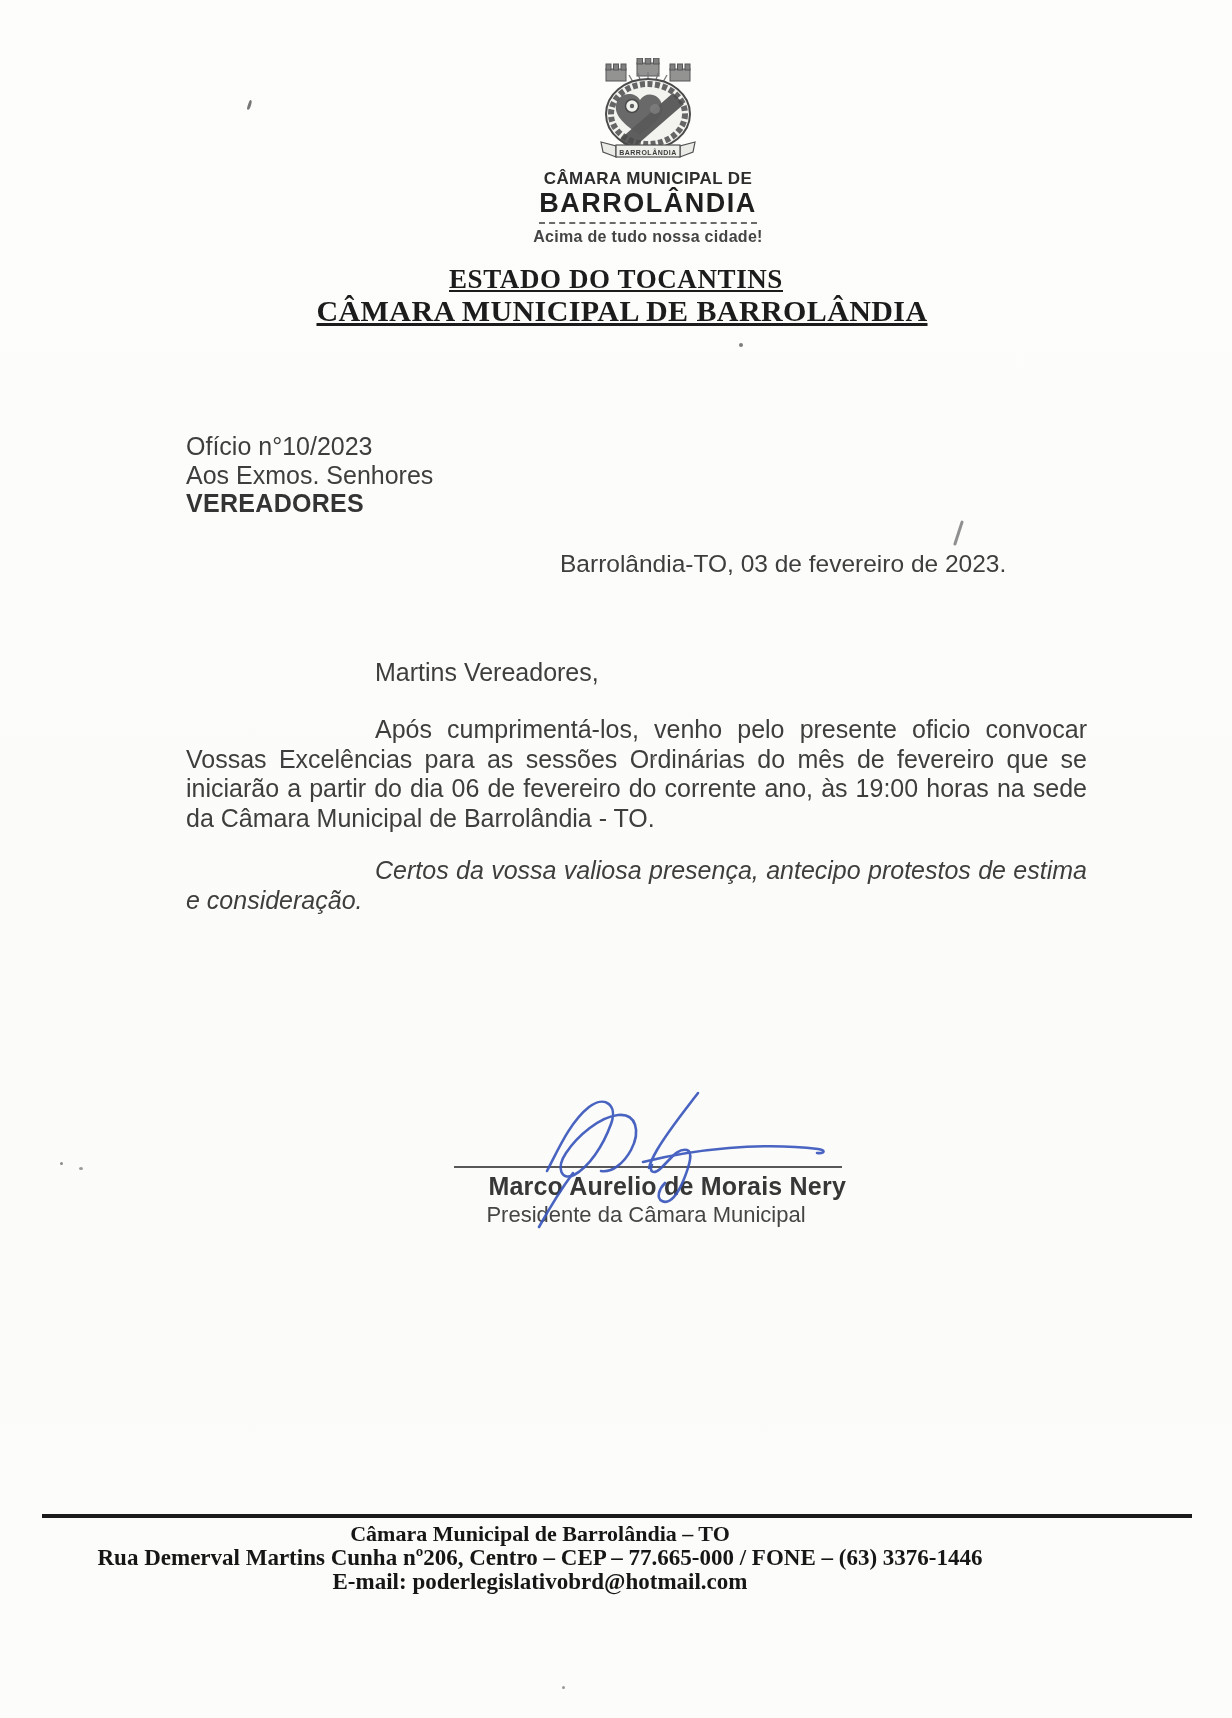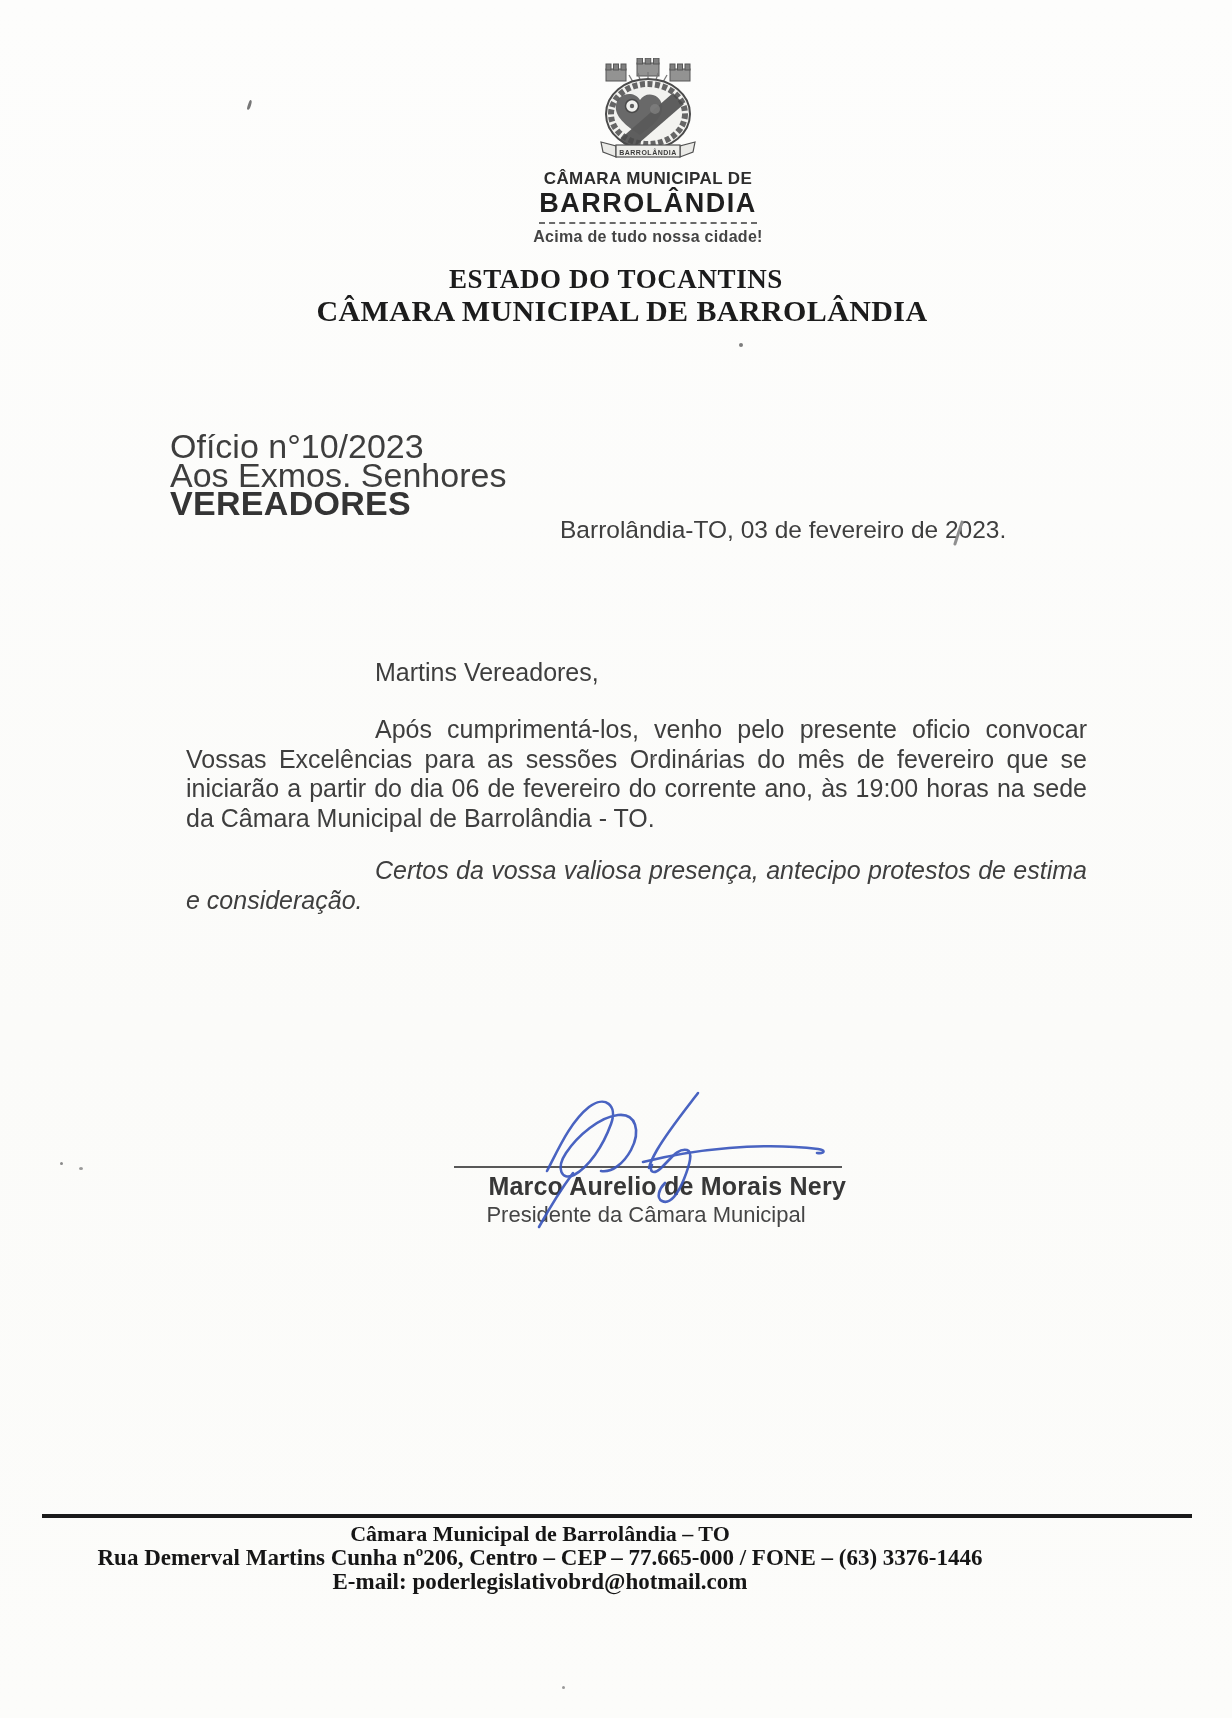"ESTADO DO TOCANTINS" .doc-header { text-decoration: none -> underline }
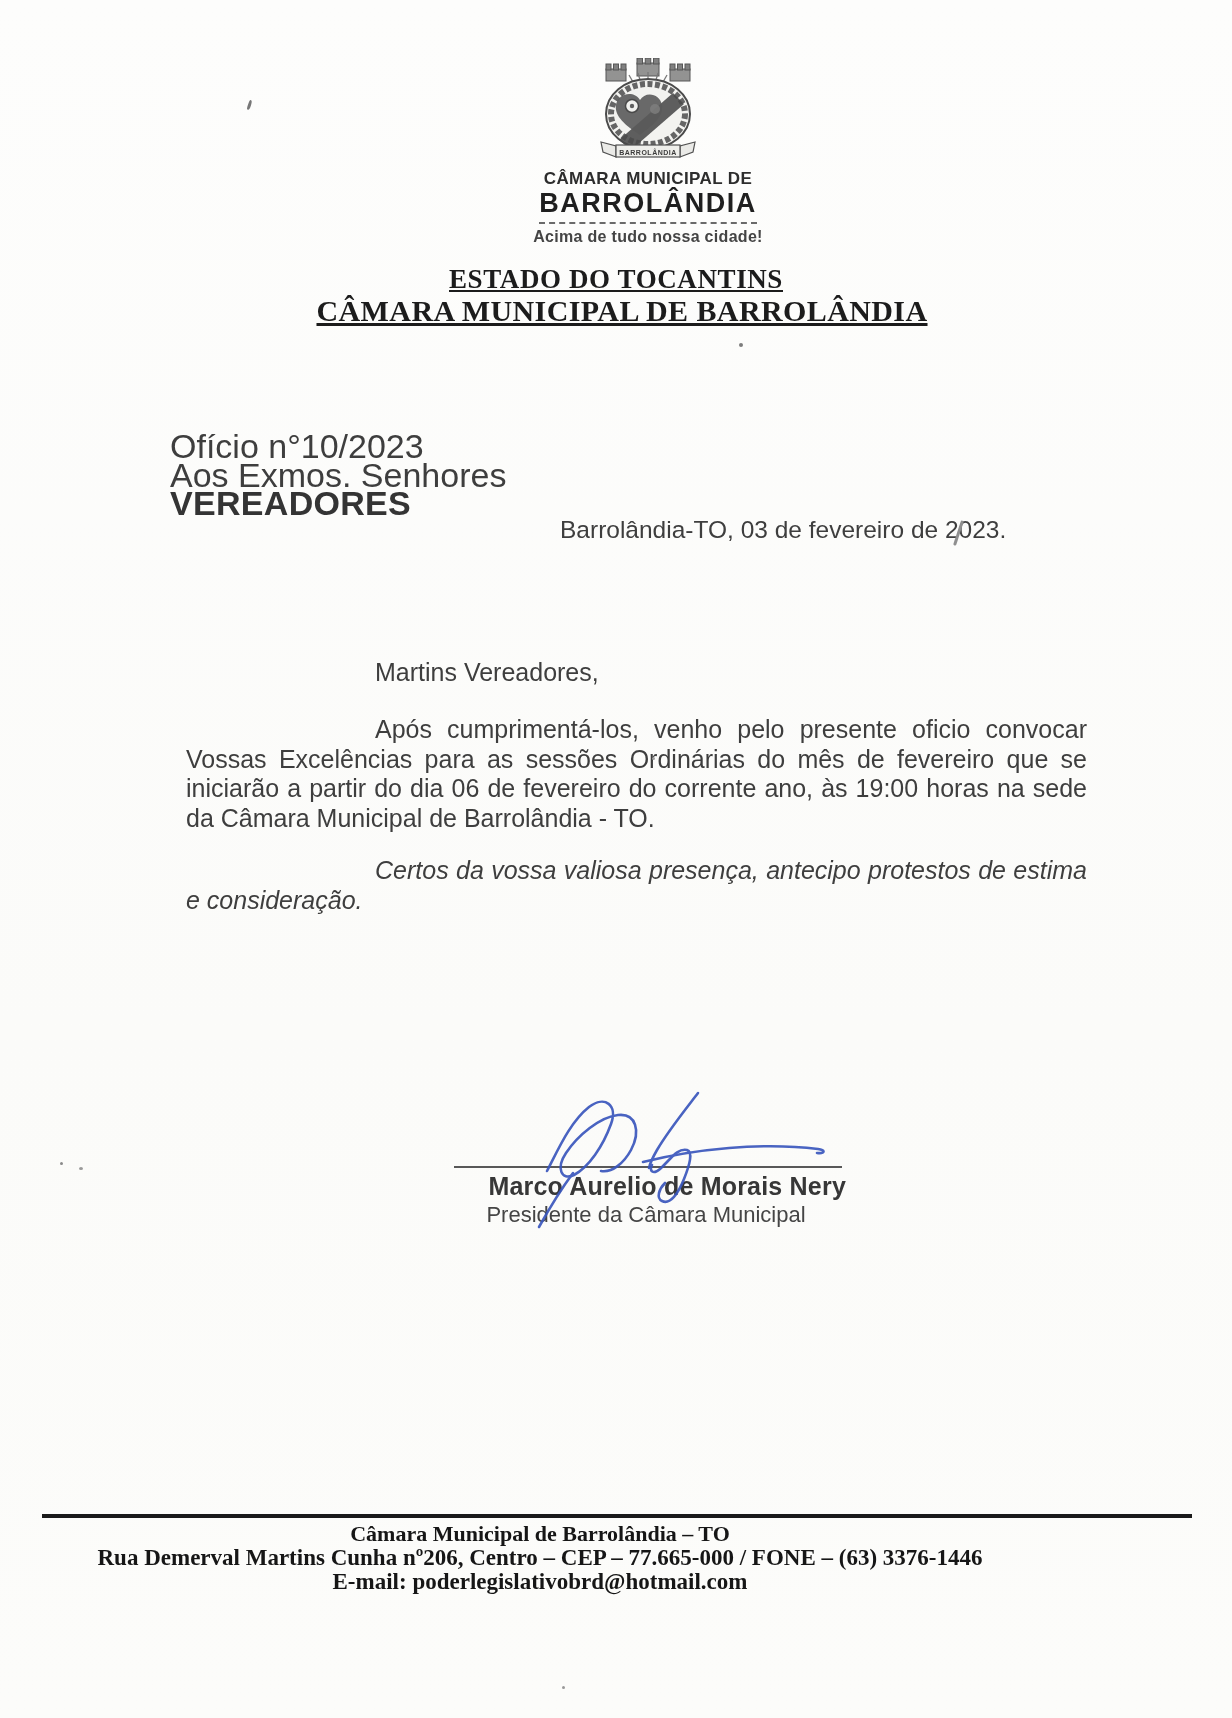"Ofício n°10/2023" .ref { font-size: 34px -> 25px; left: 170px -> 186px }
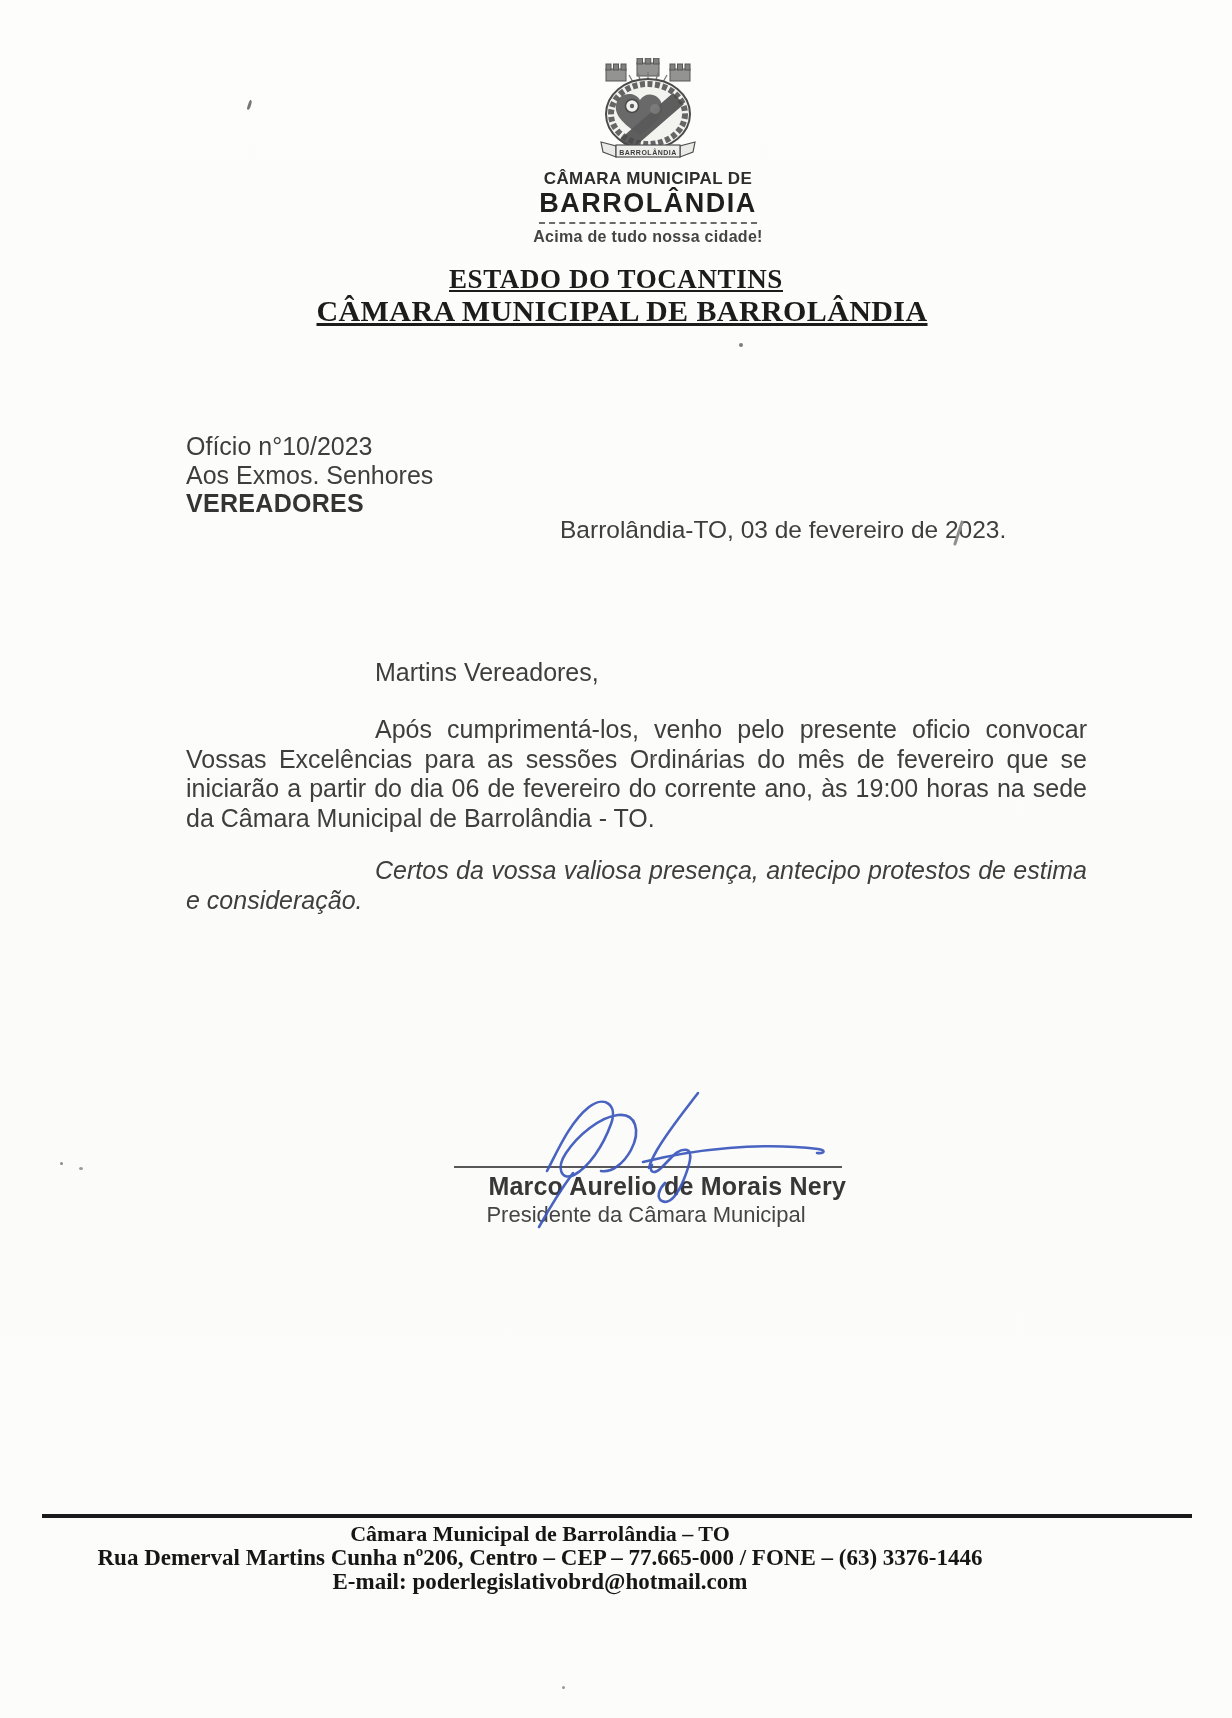"Barrolândia-TO, 03 de fevereiro de" .dateline { top: 516px -> 550px }
